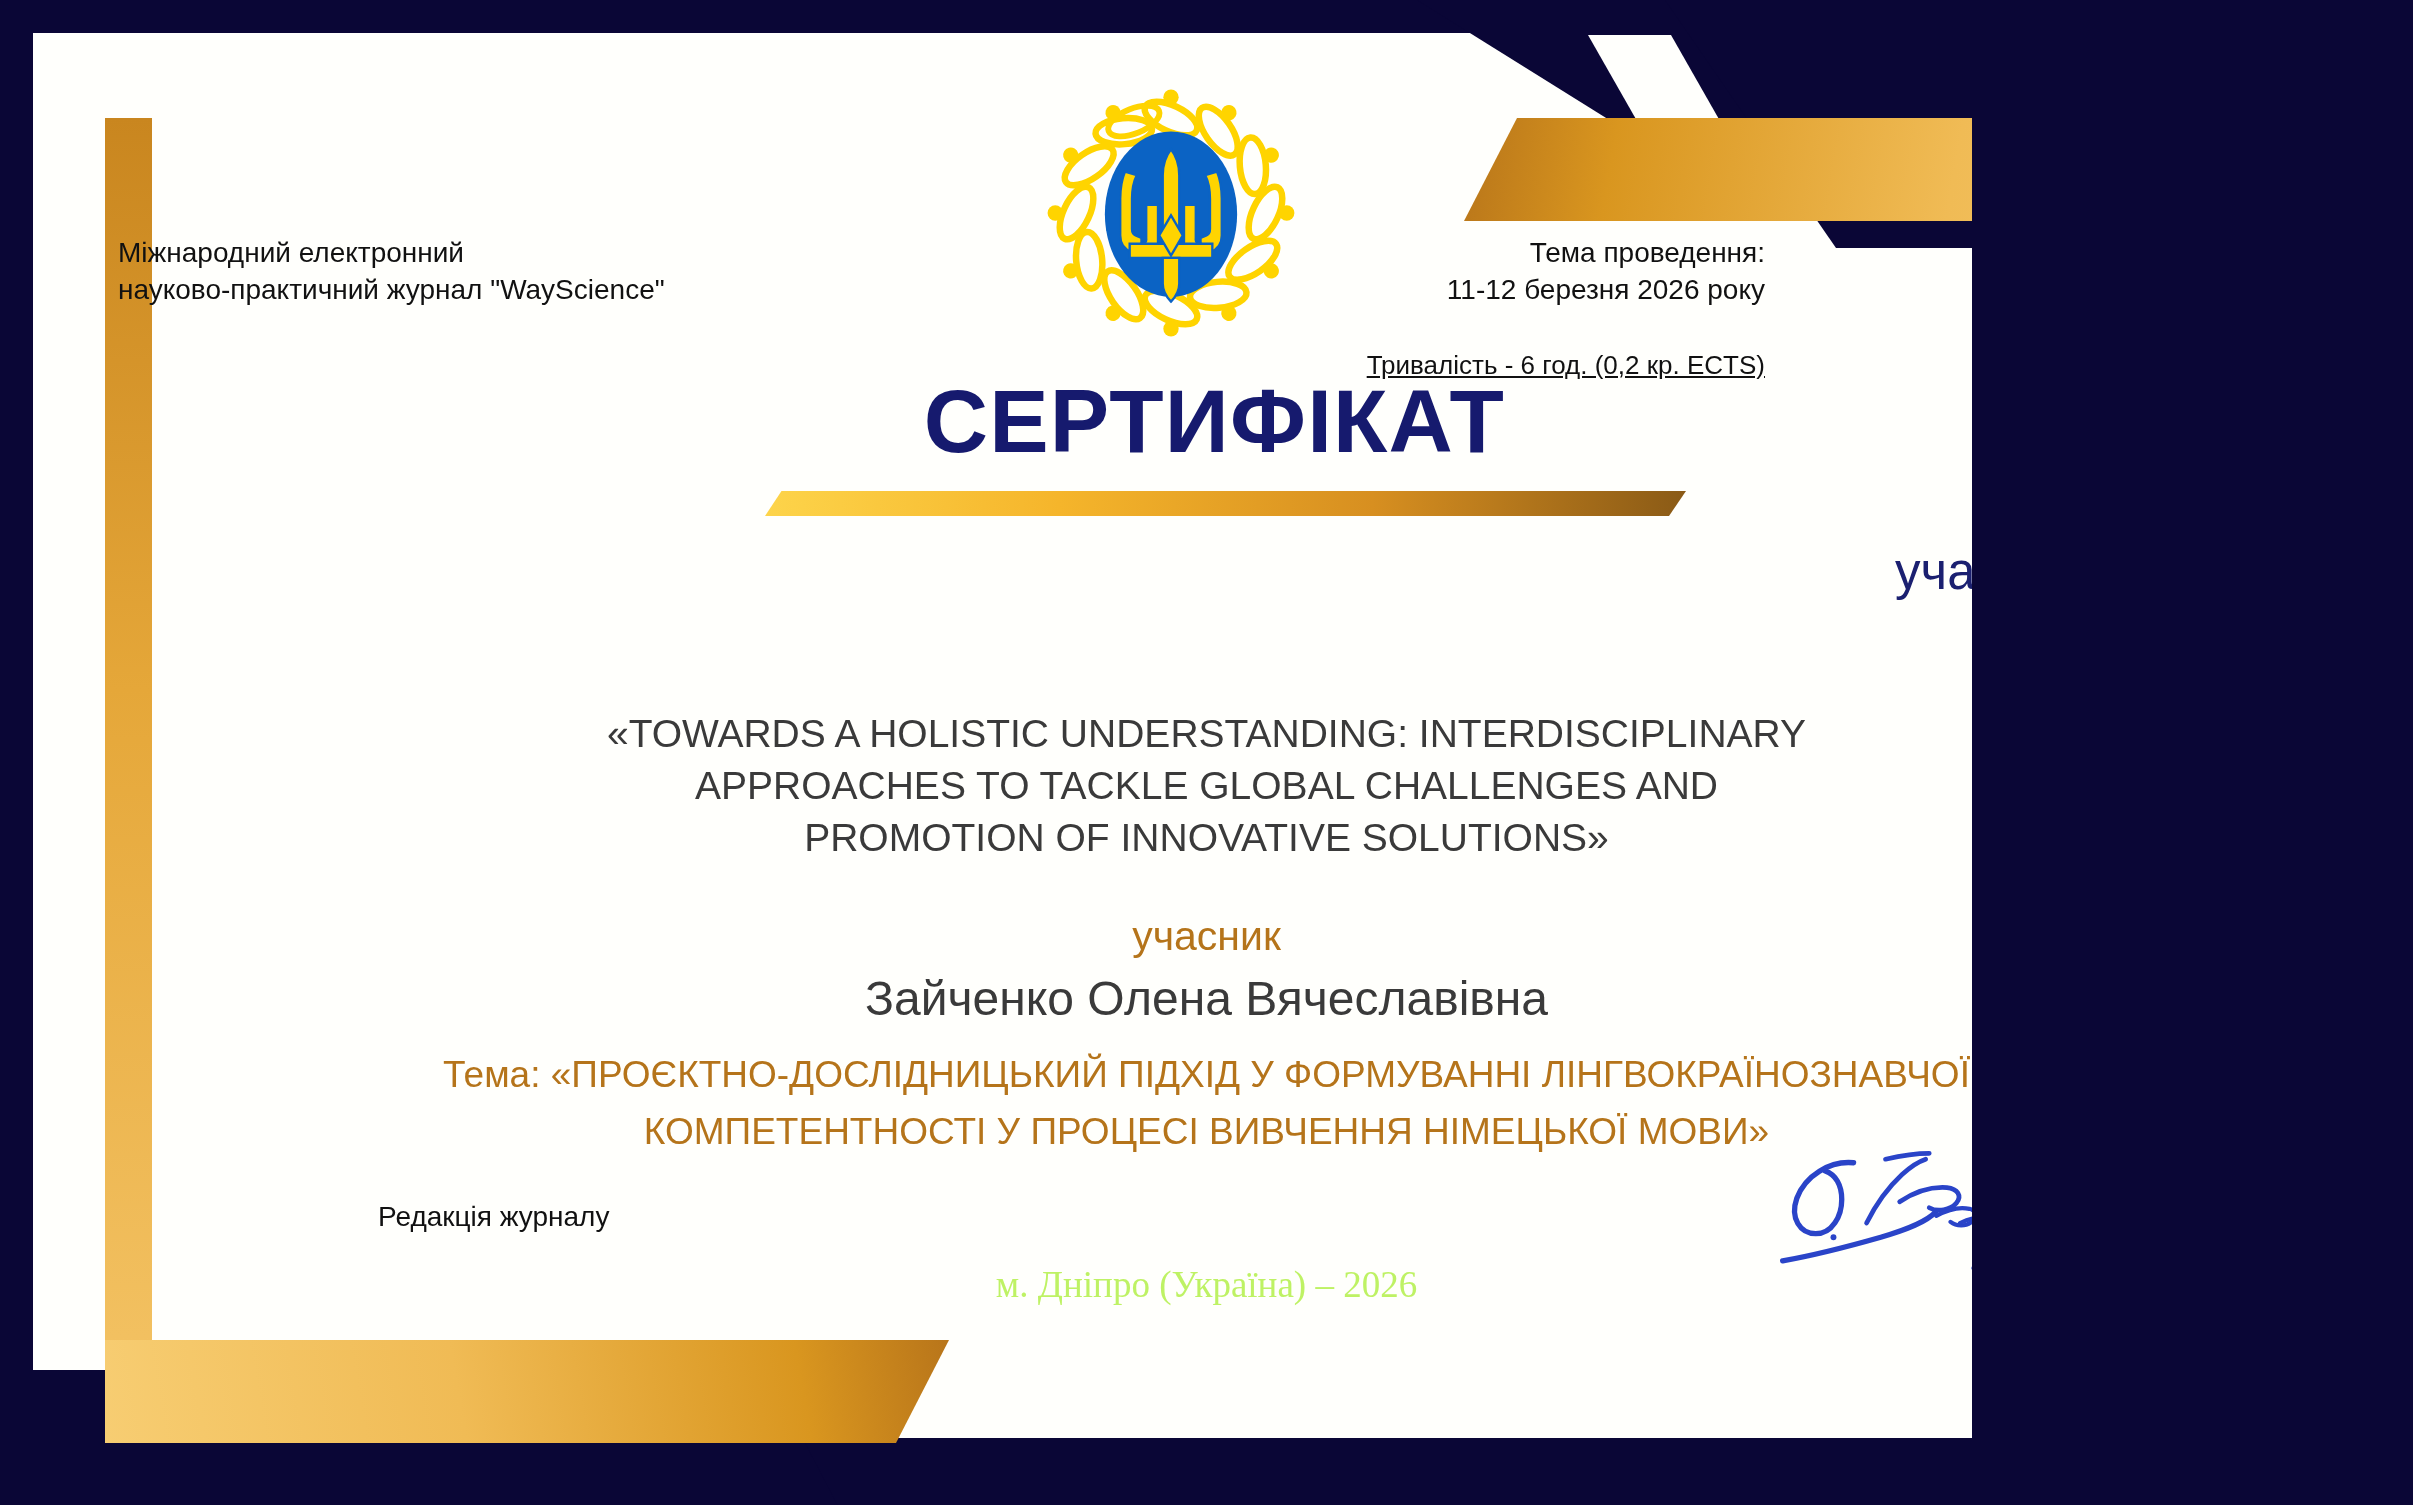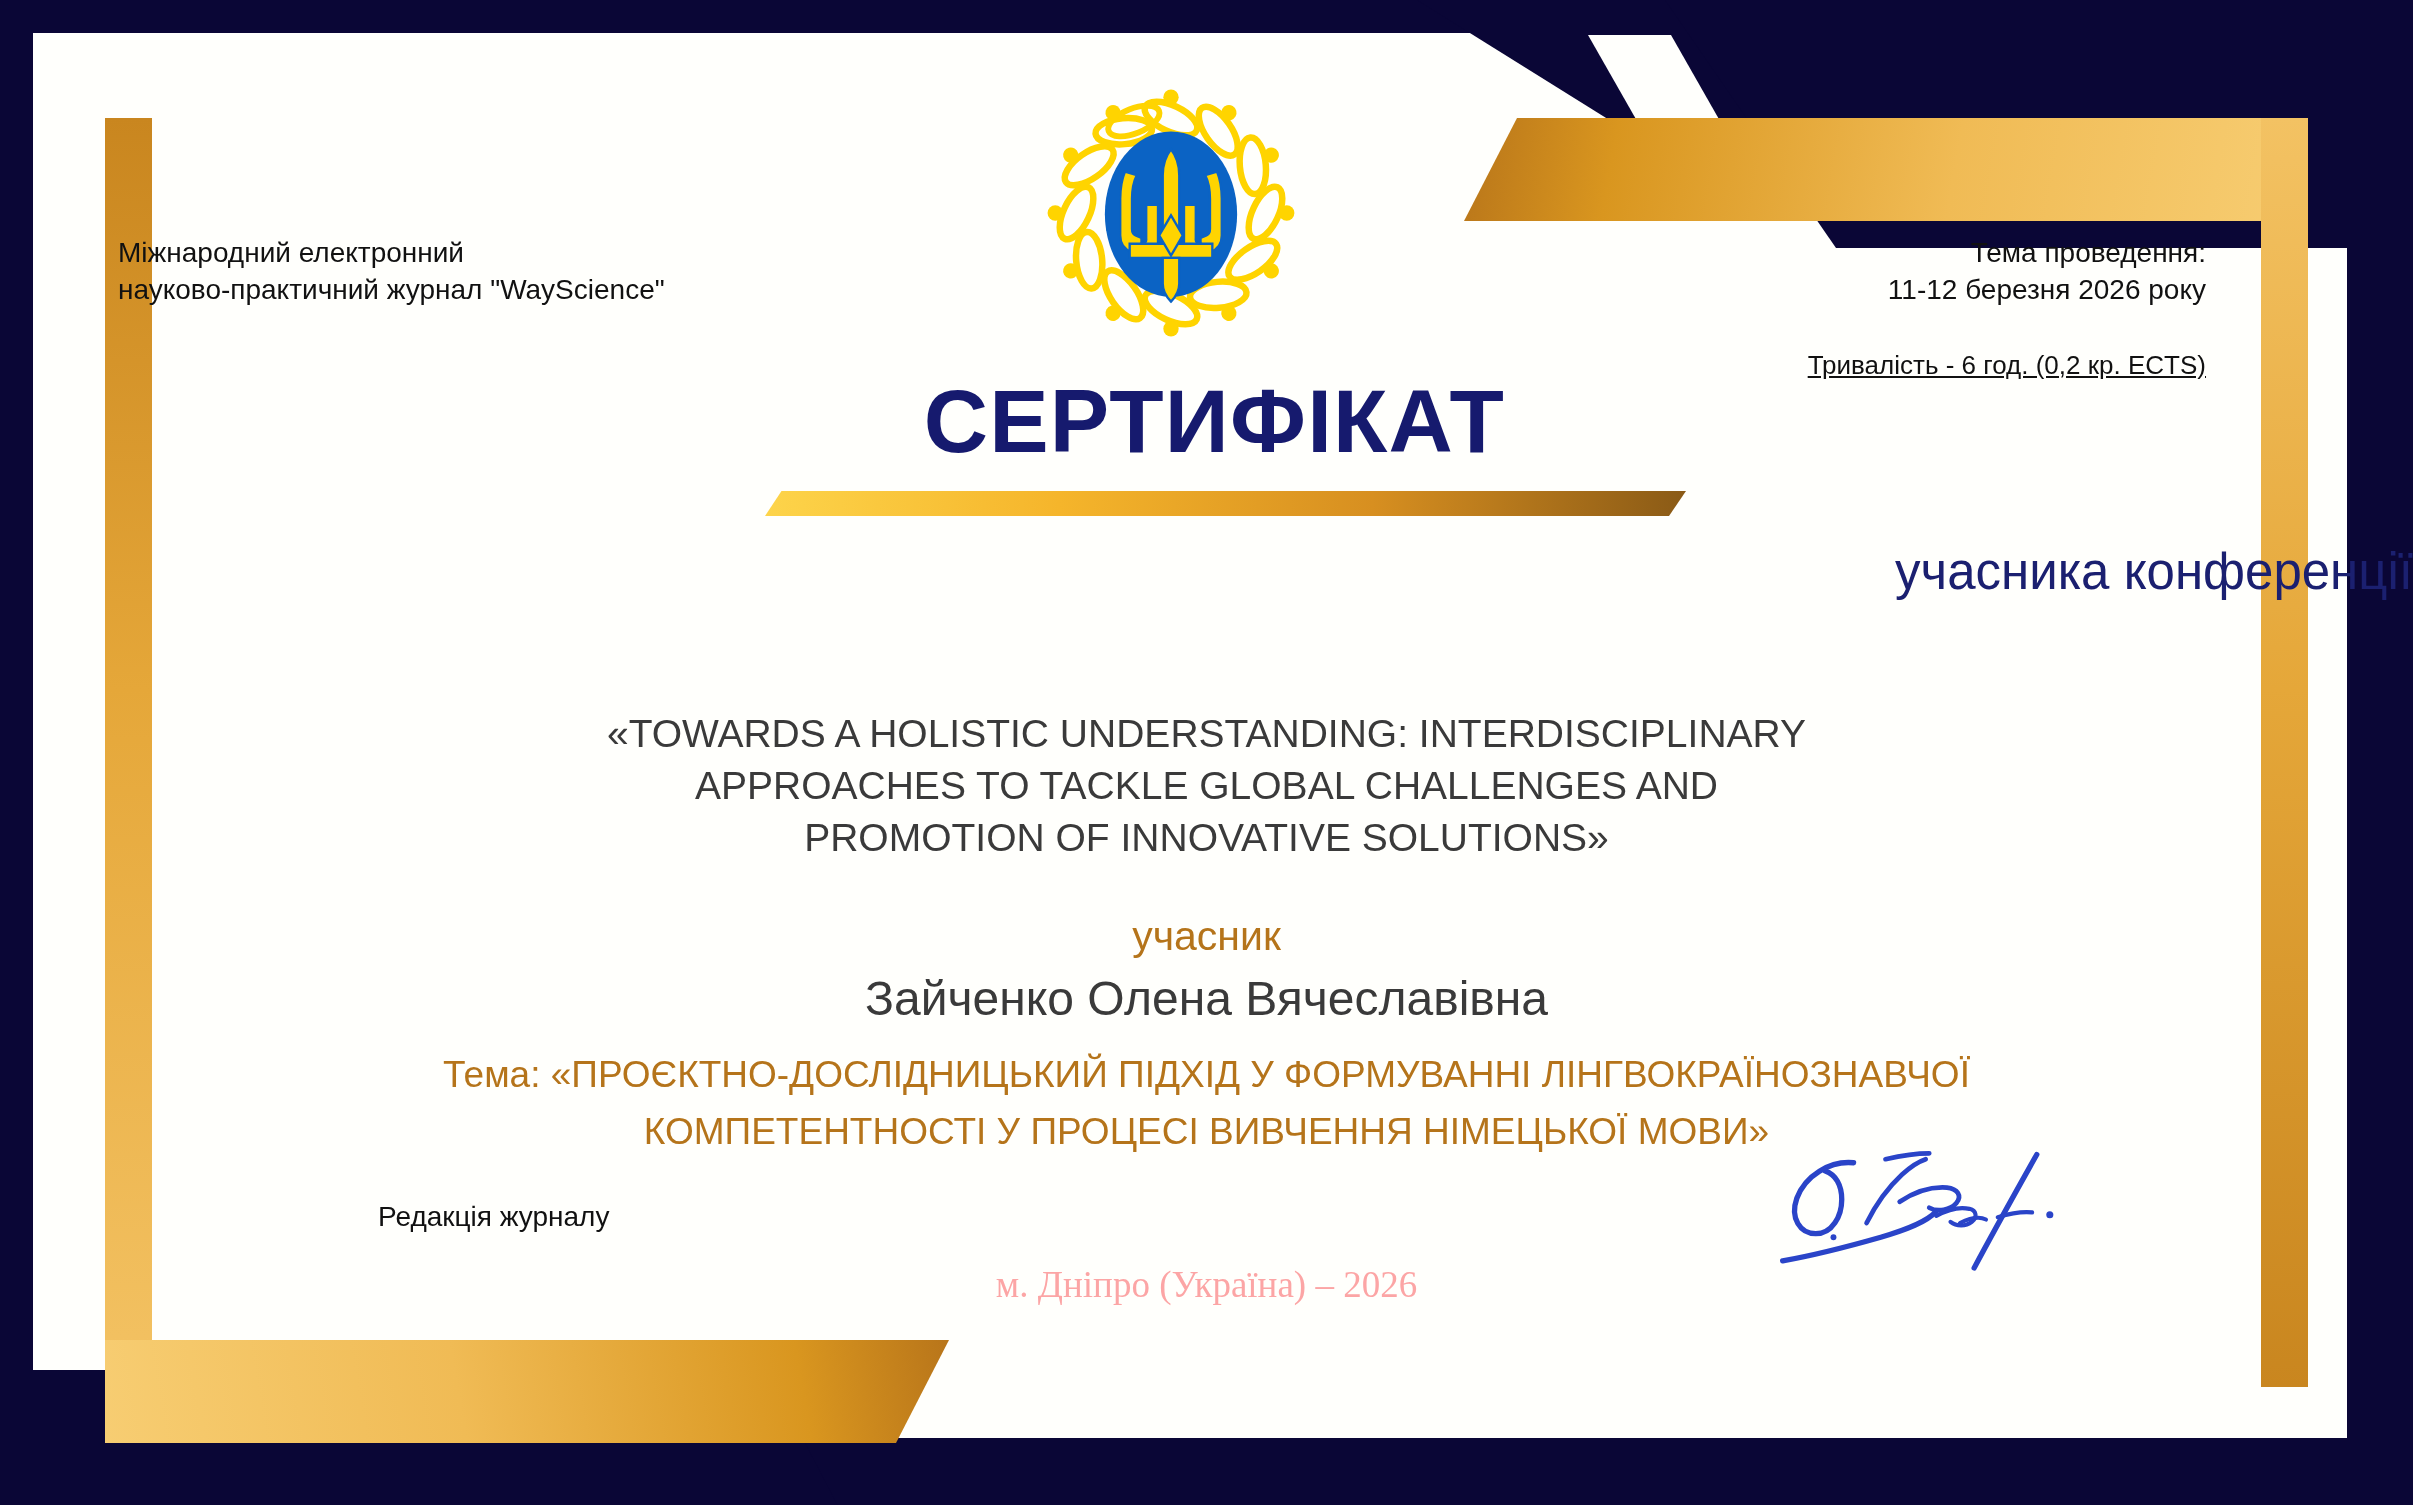"Міжнародний електронний" #certificate { width: 2413px -> 1972px }
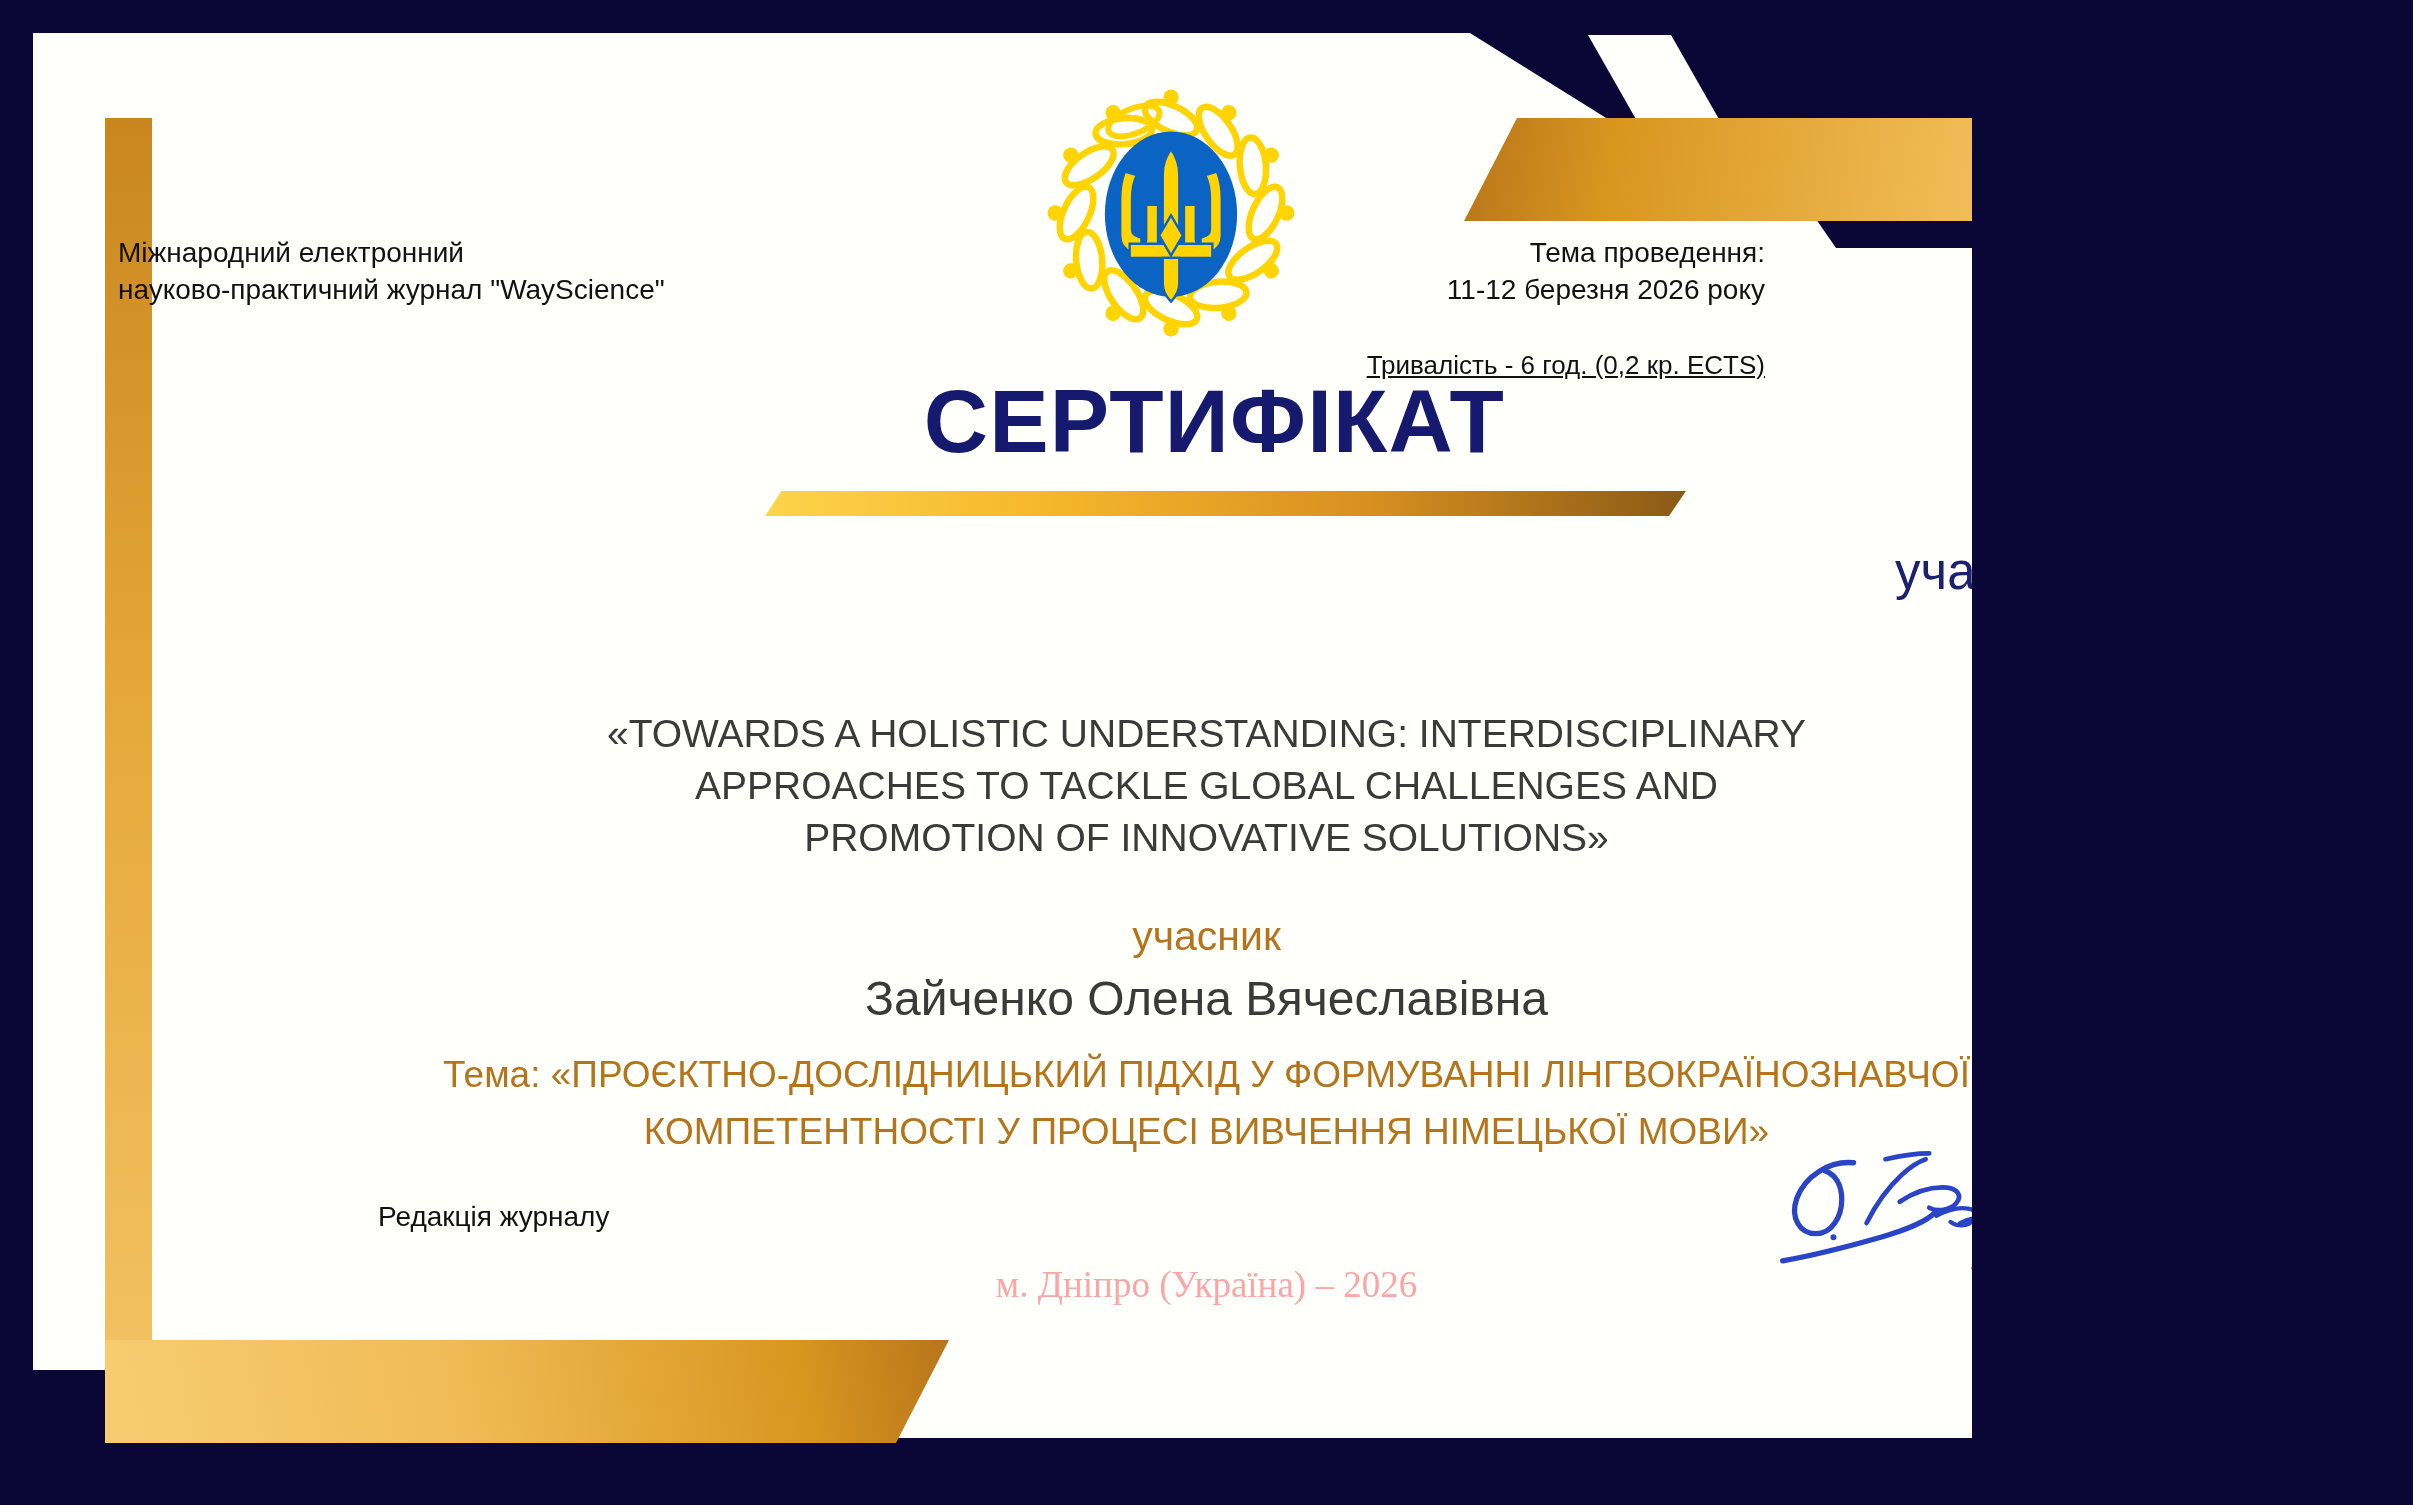"м. Дніпро (Україна) – 2026" .city-line { color: #fca5a5 -> #bef264 }
